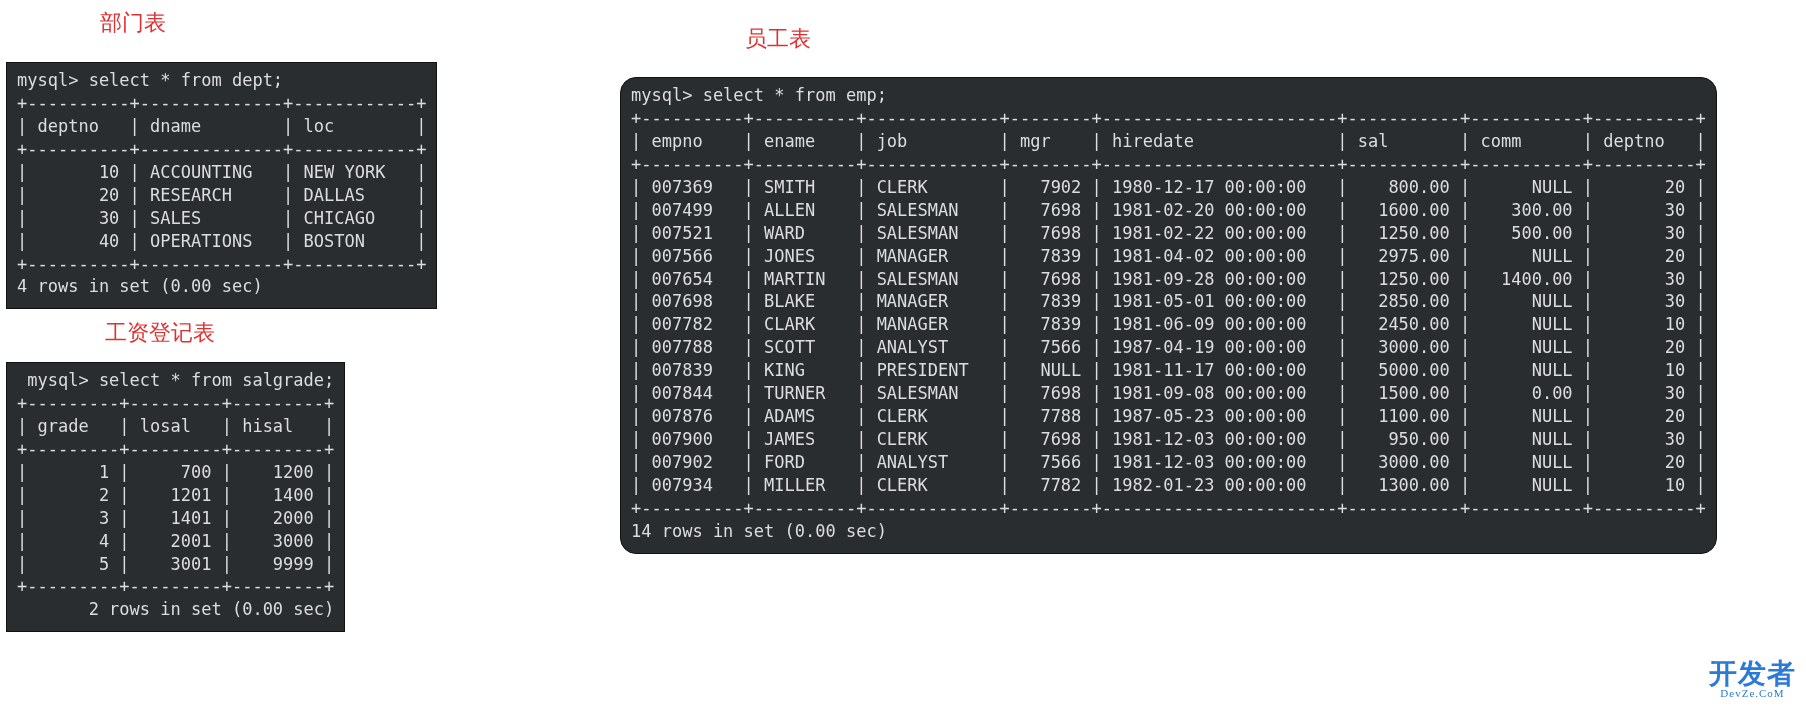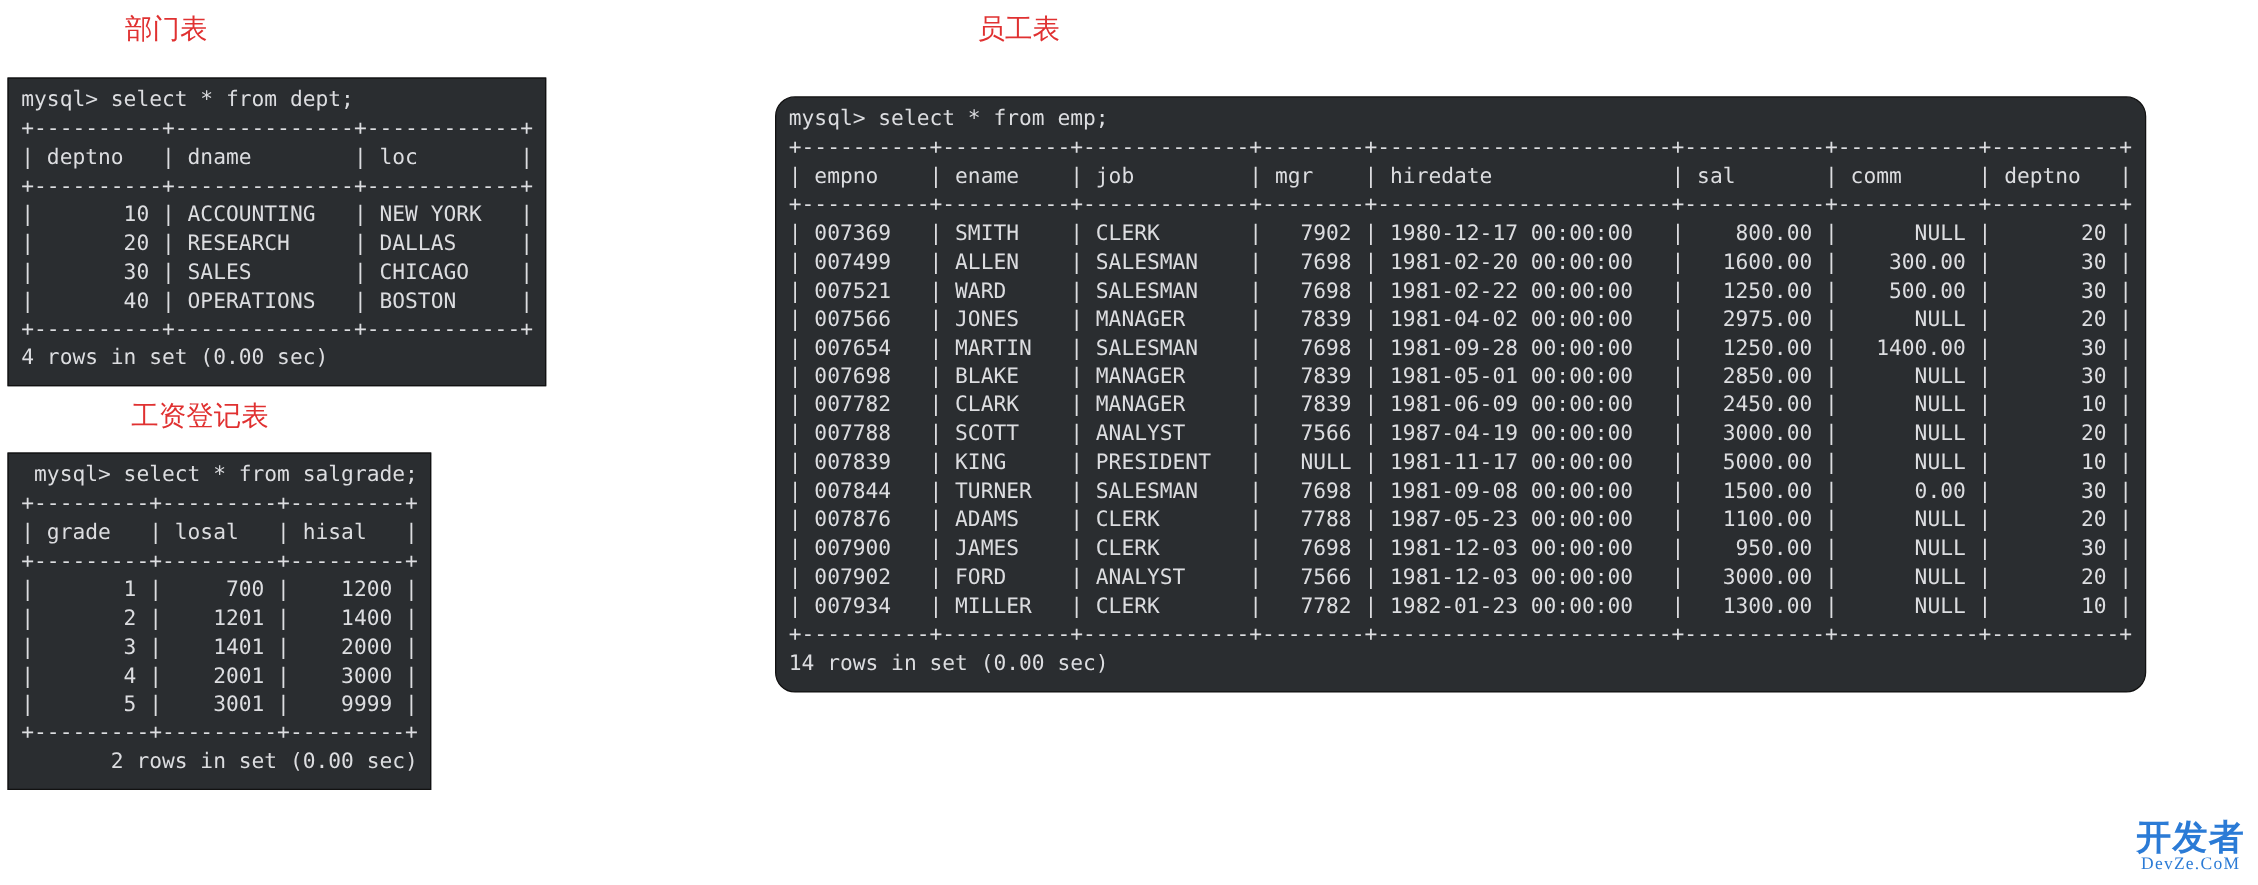"员工表" .title.emp { margin-left: 37px -> none; top: 8px -> 24px }
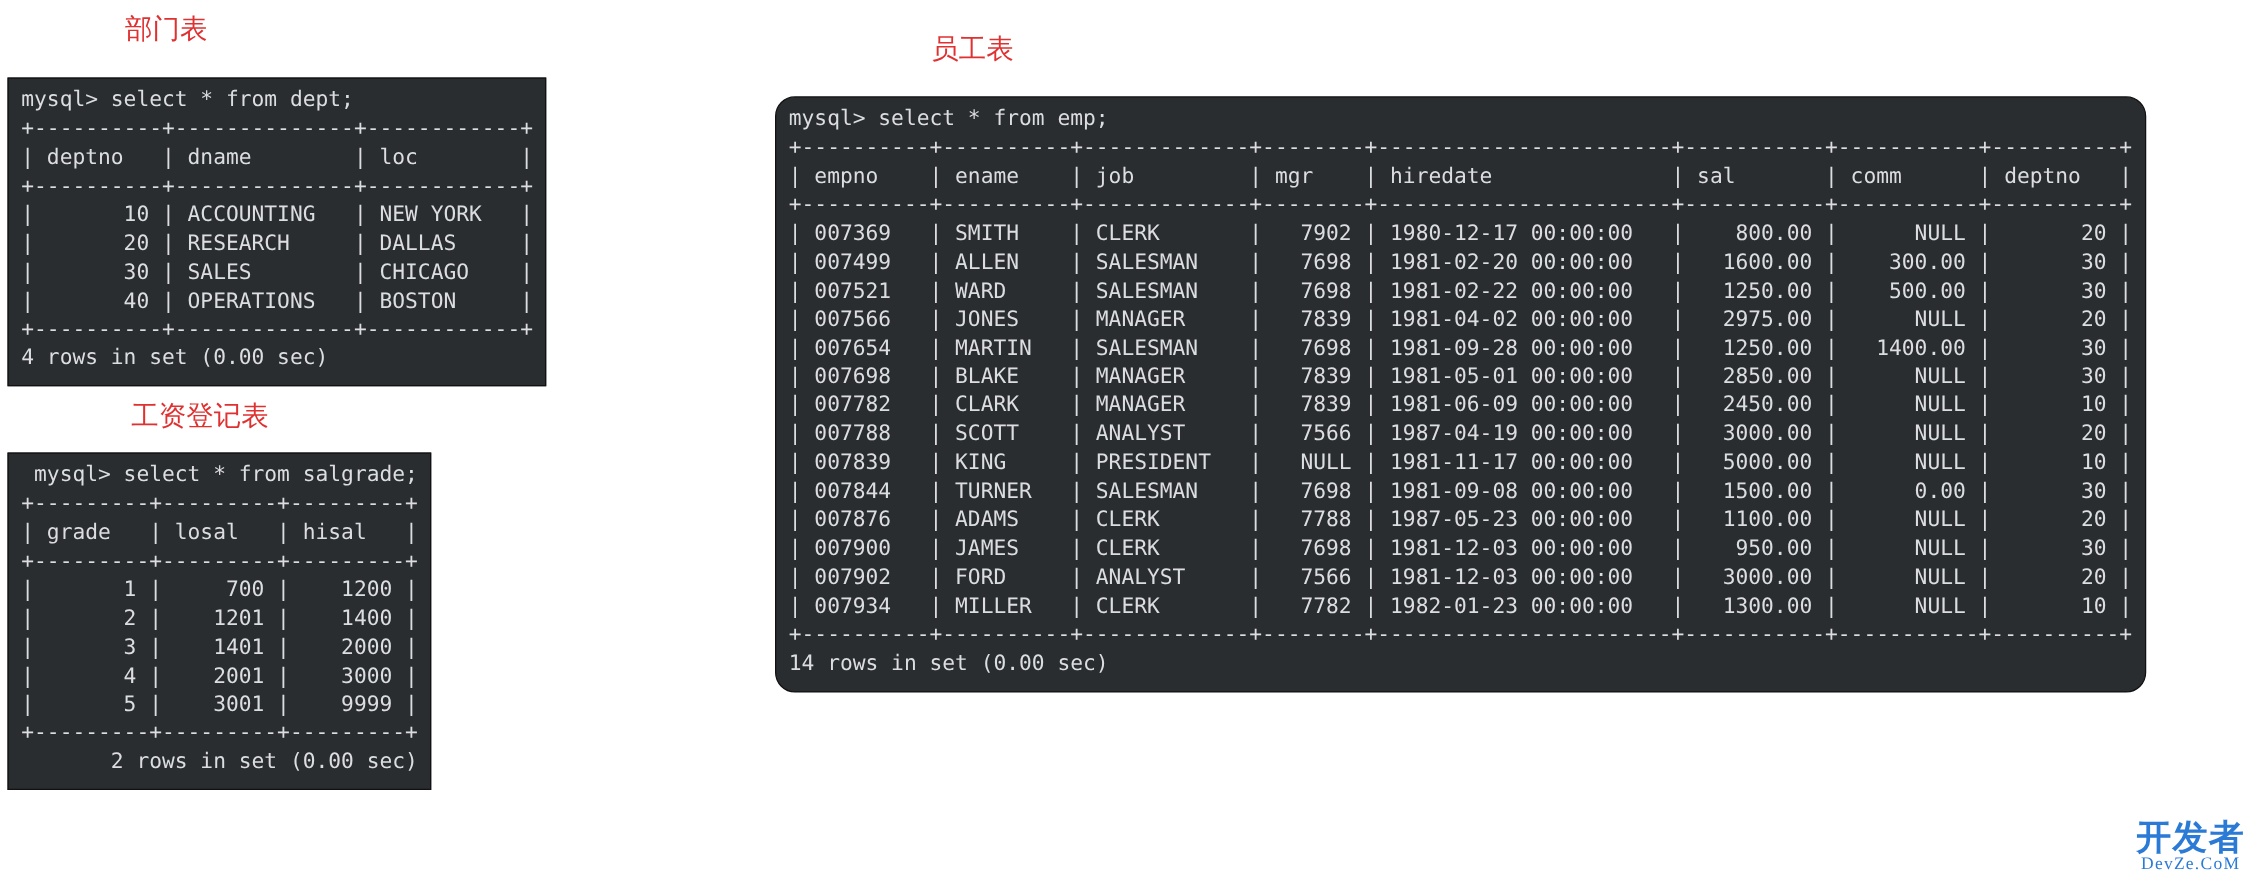"DevZe.CoM" .watermark .sub { font-size: 14px -> 11px }
